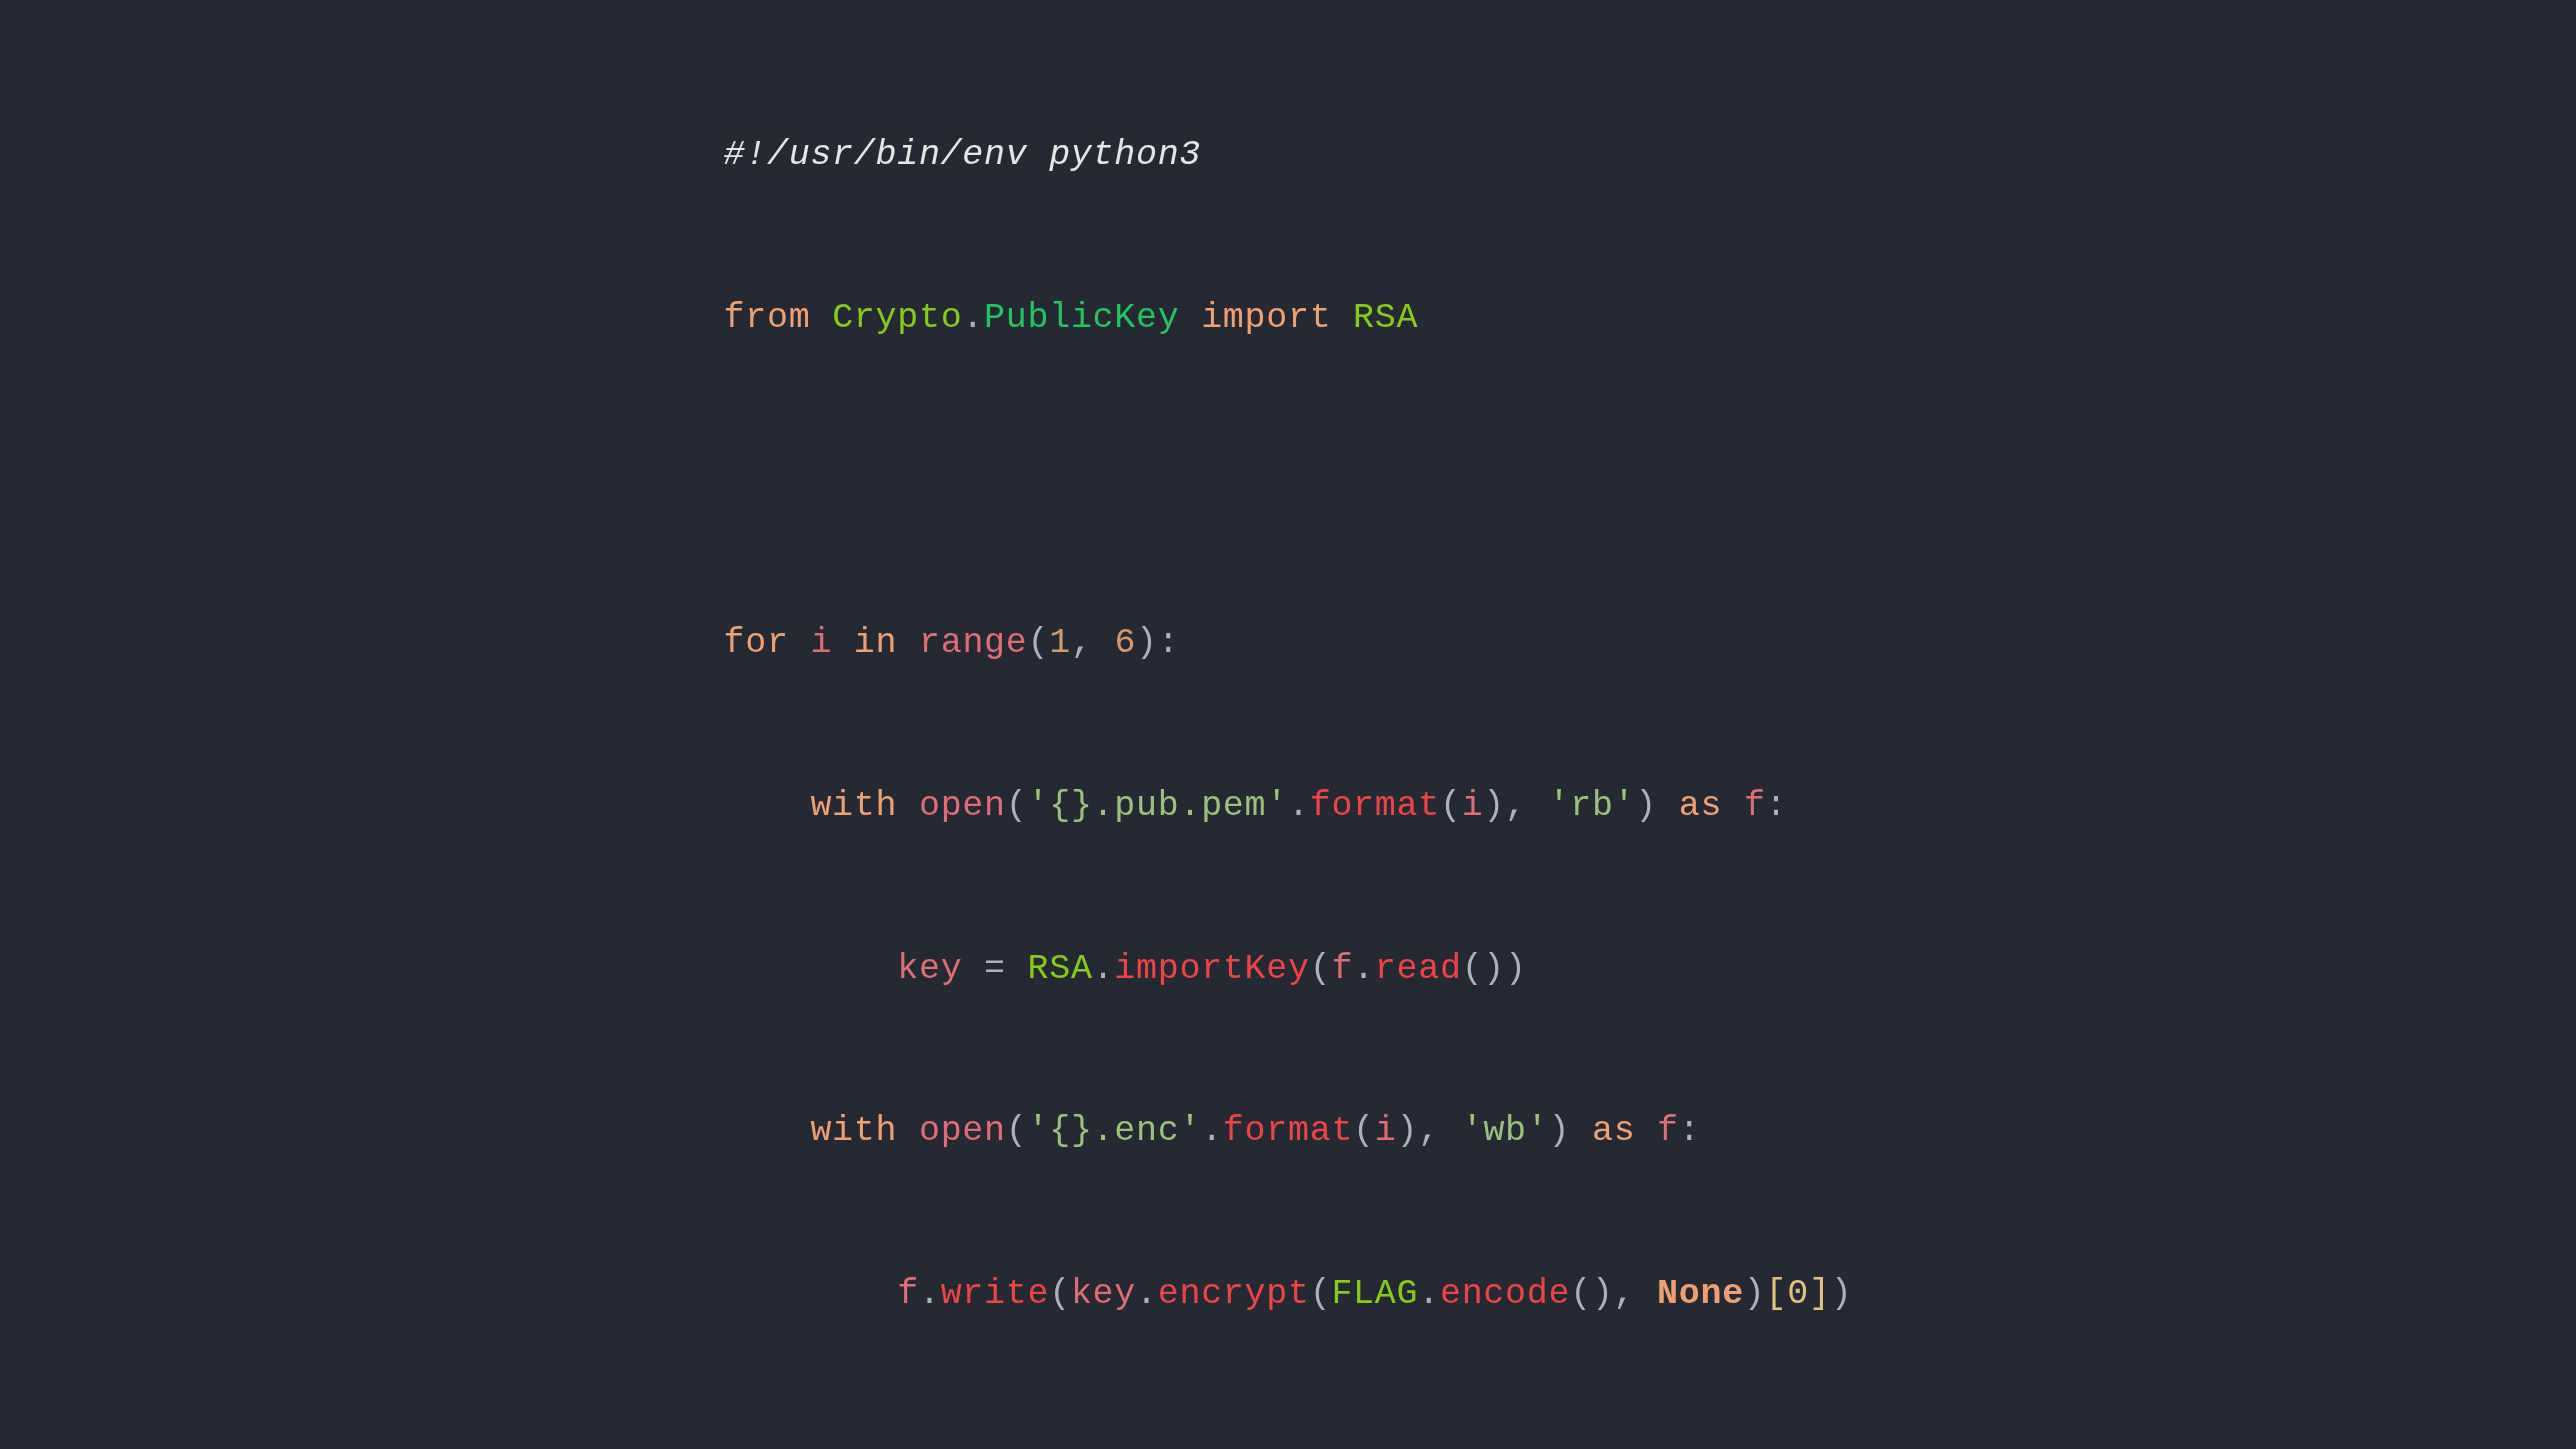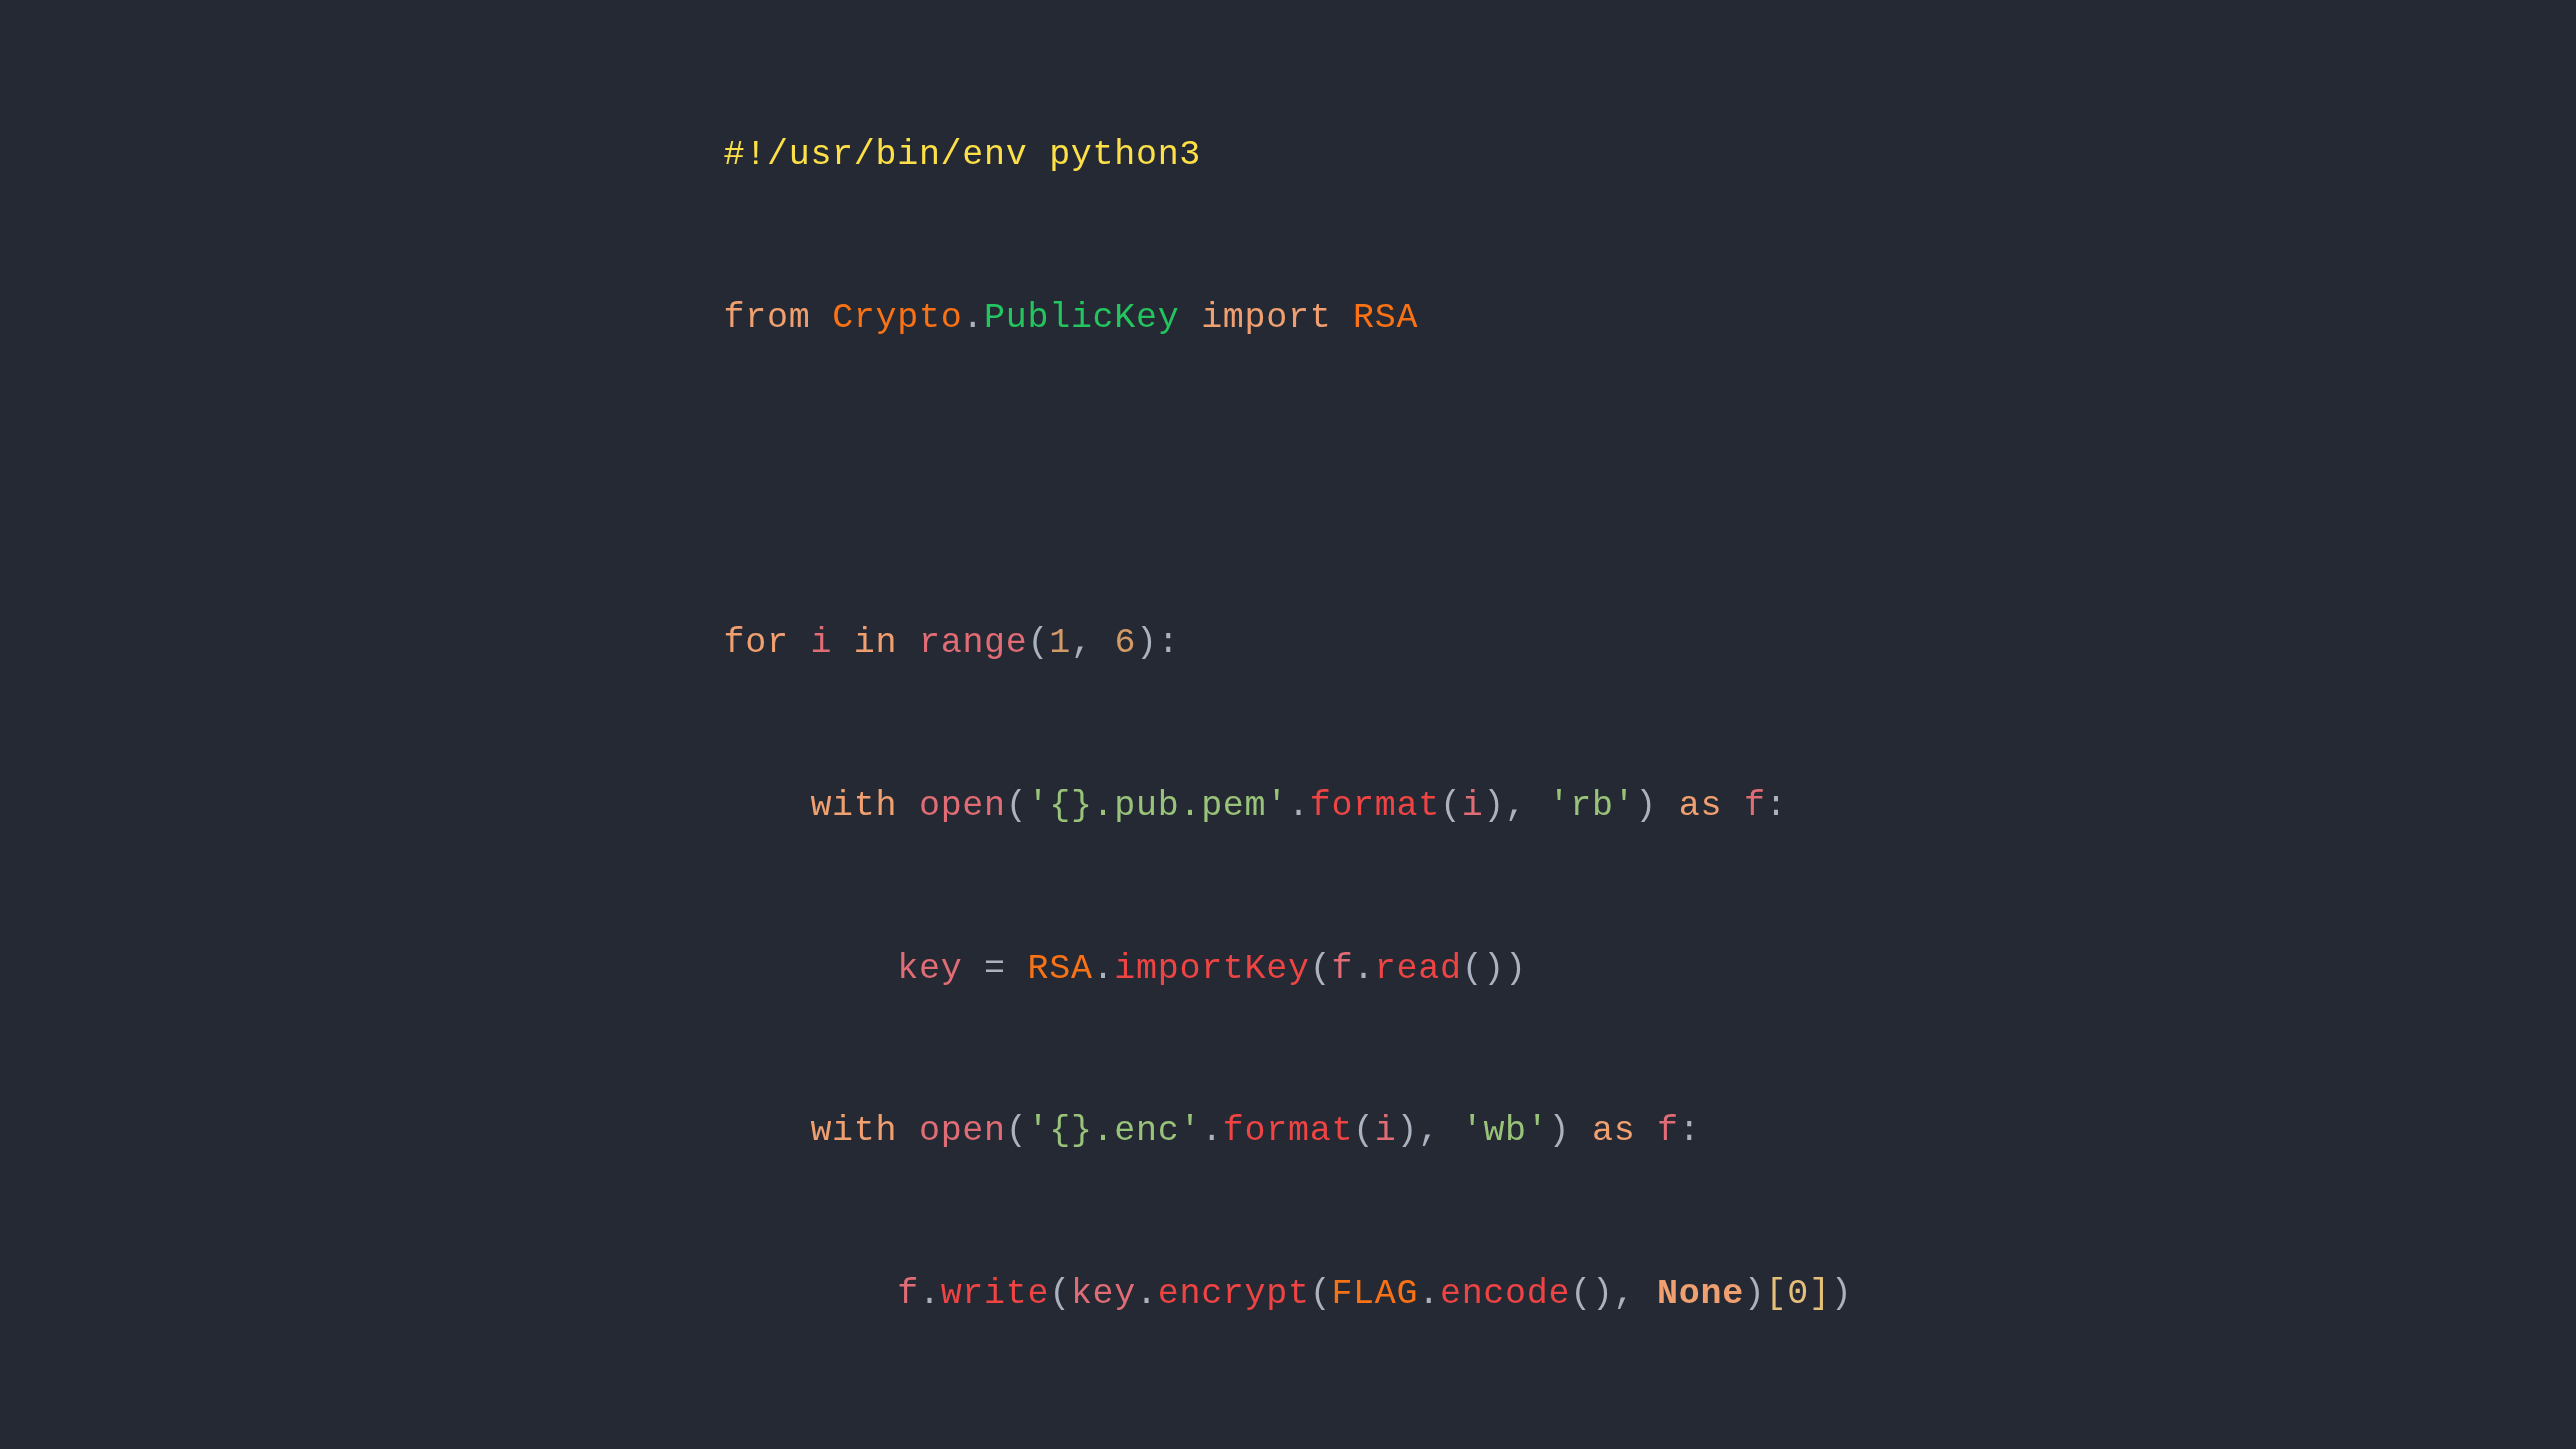"#!/usr/bin/env python3" .comment { color: #fde047 -> #e5e5e5; font-style: none -> italic }
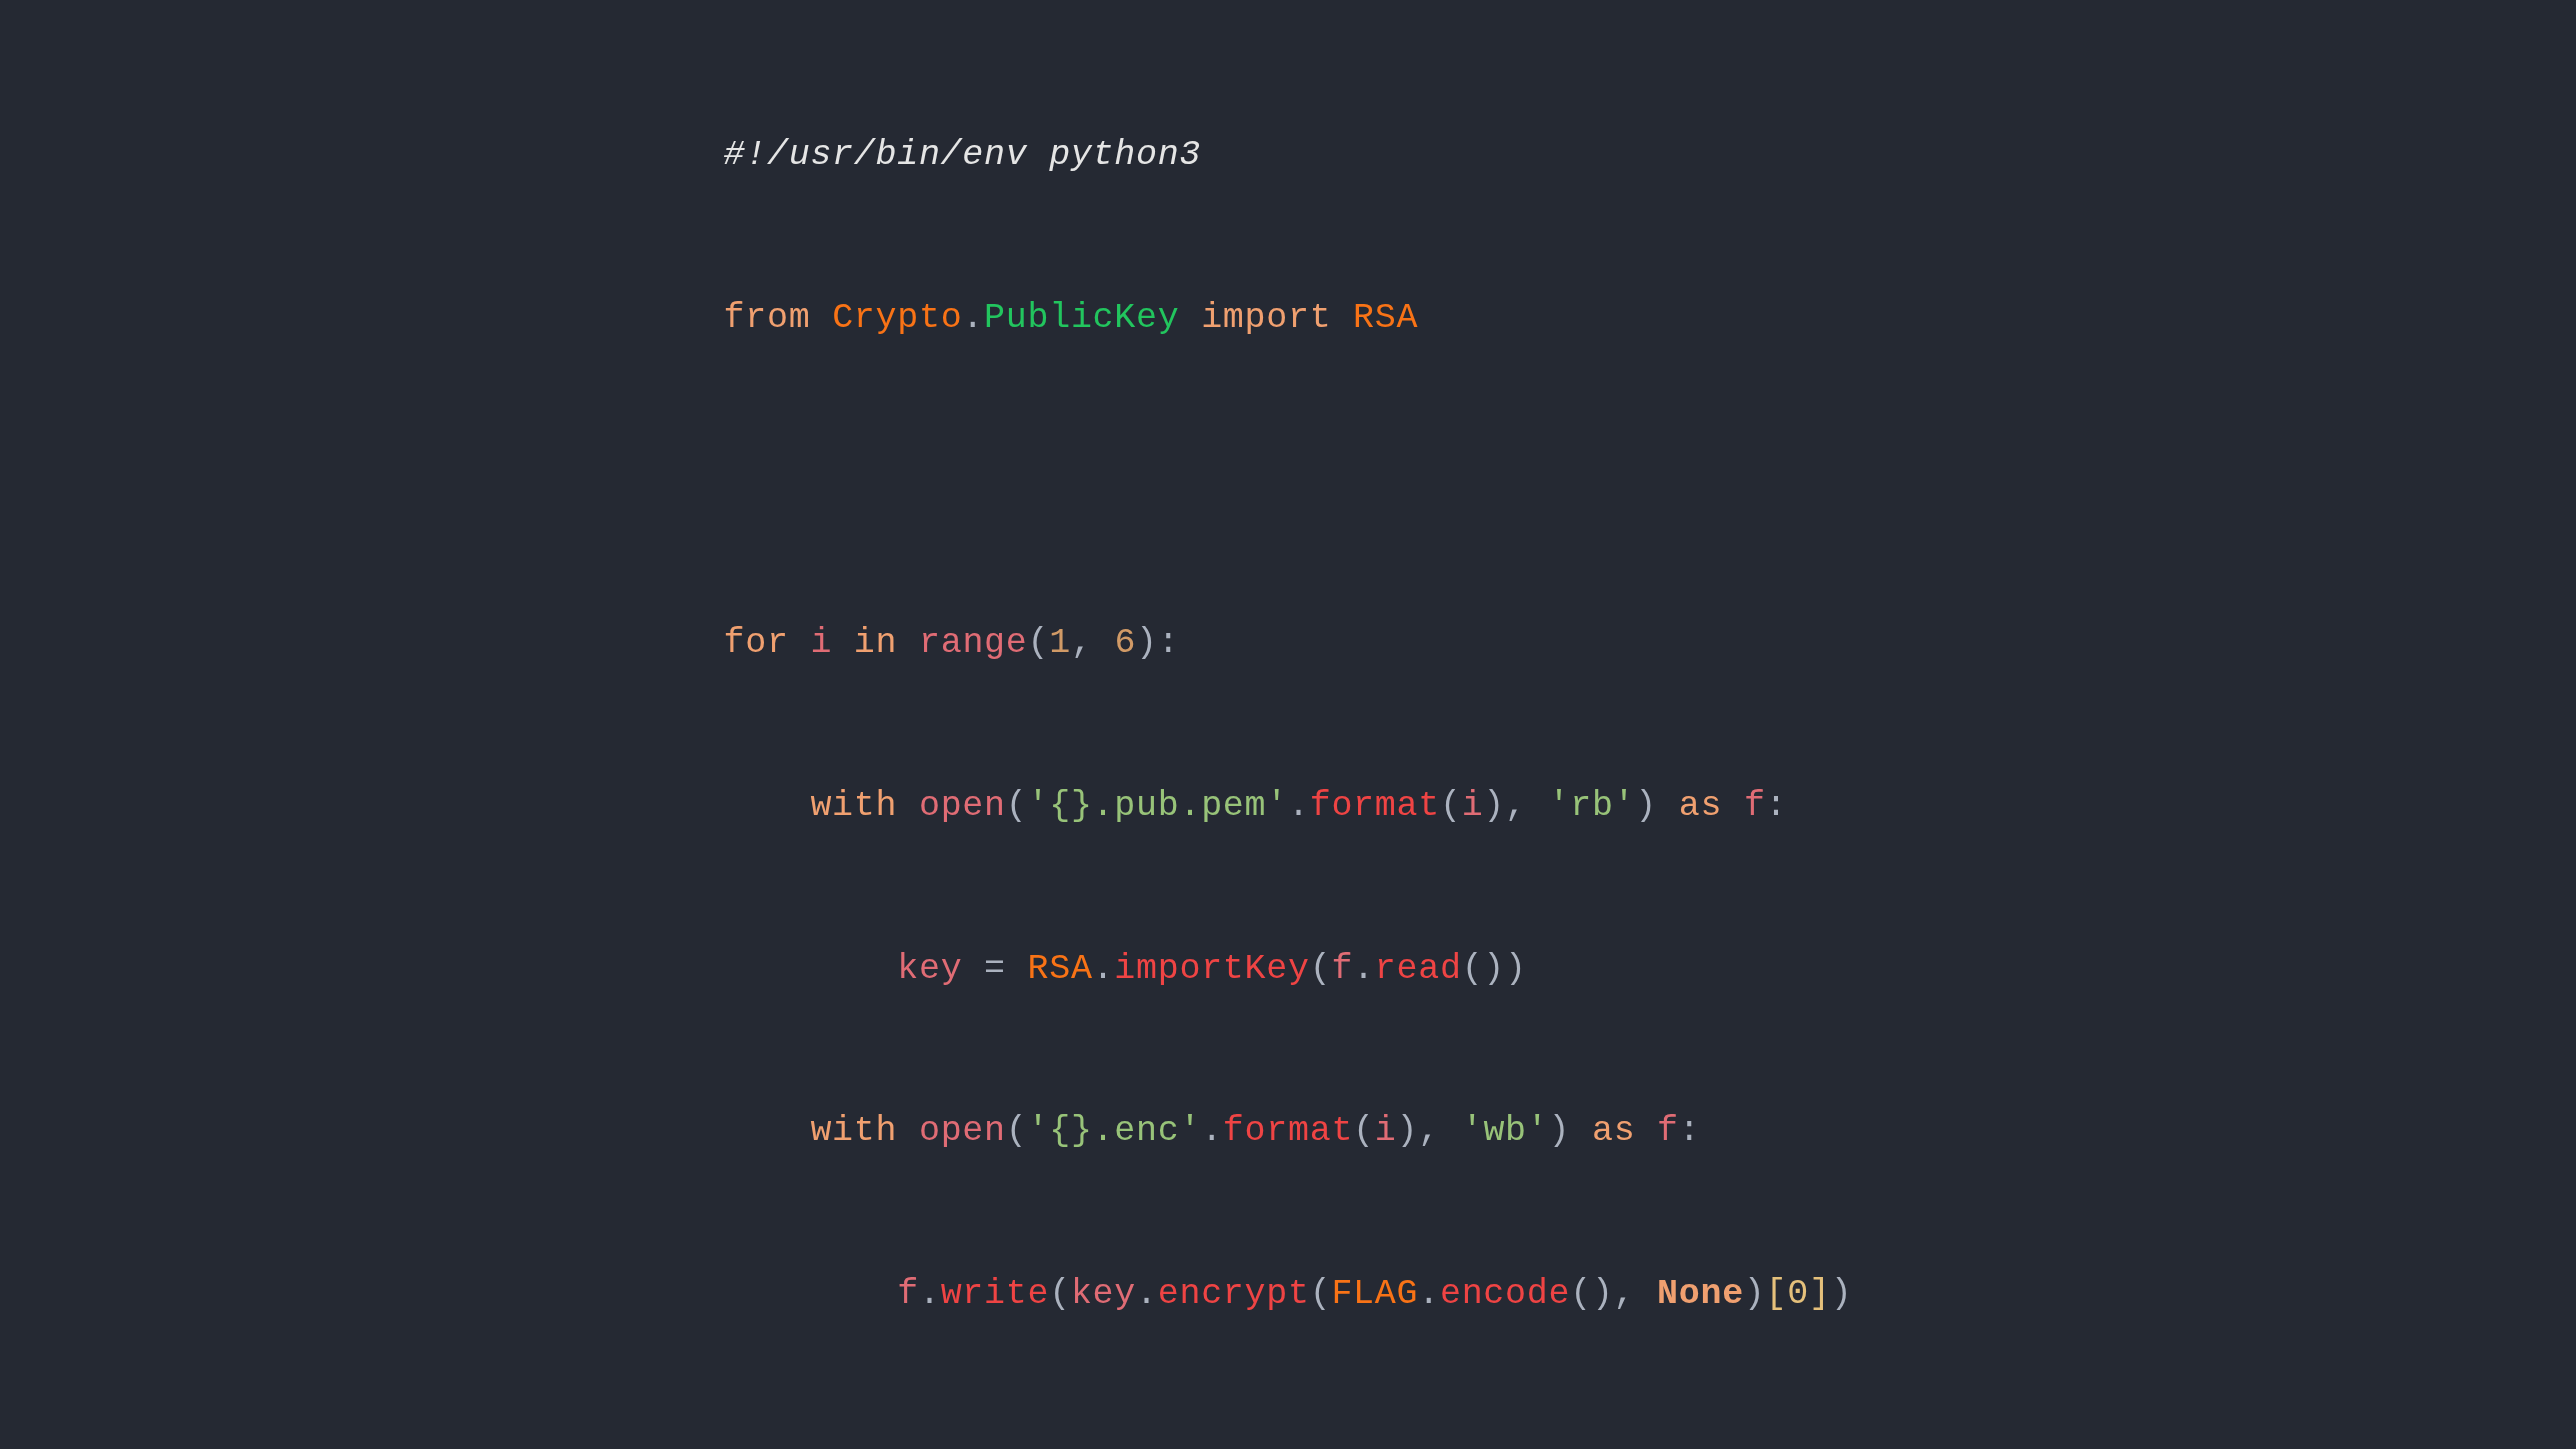"Crypto" .class-name { color: #f97316 -> #84cc16 }
